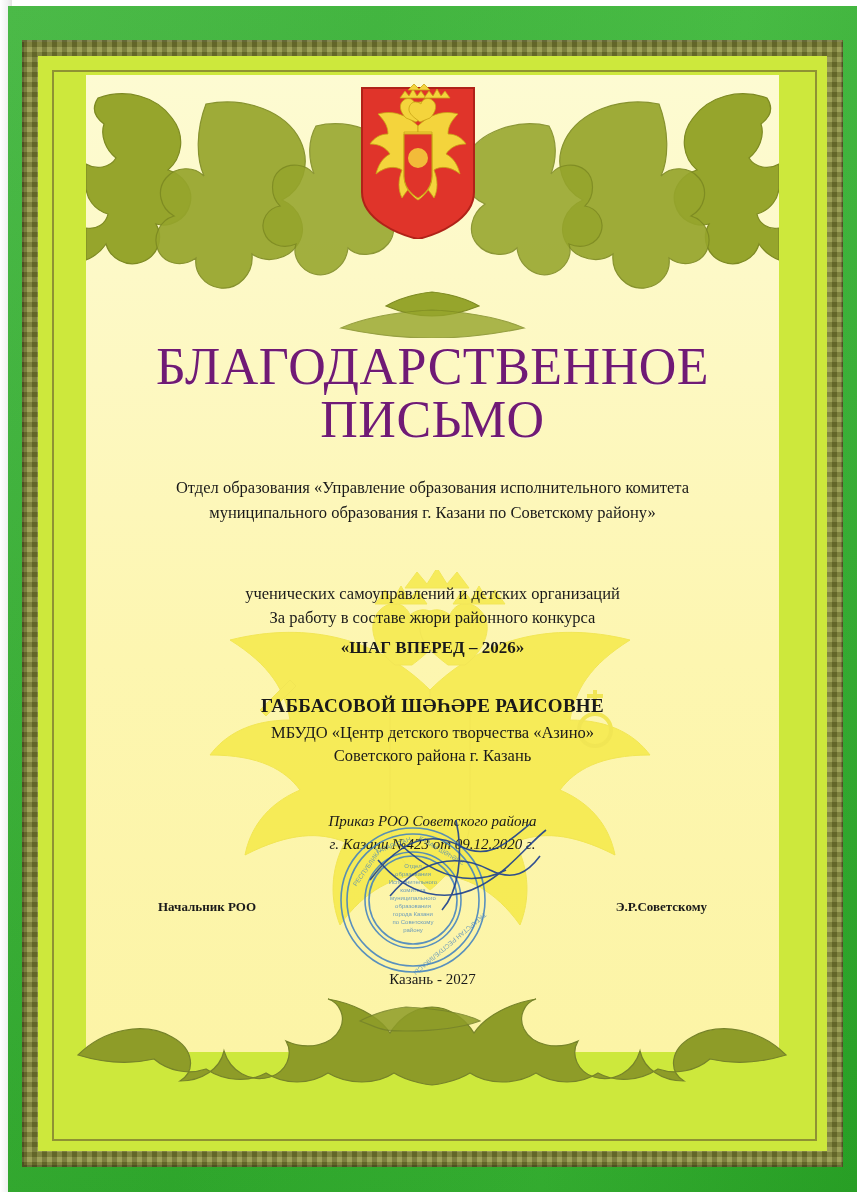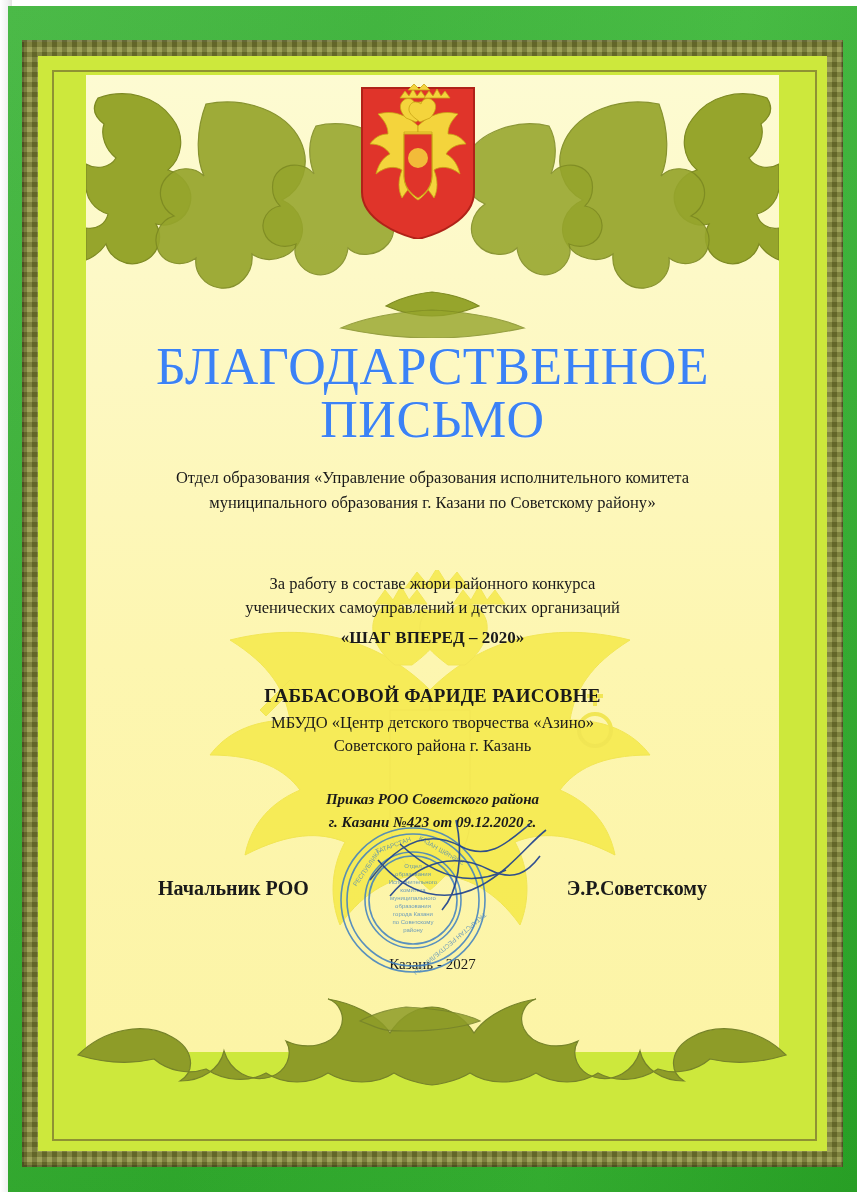"БЛАГОДАРСТВЕННОЕ" .title { color: #3b82f6 -> #701a75 }
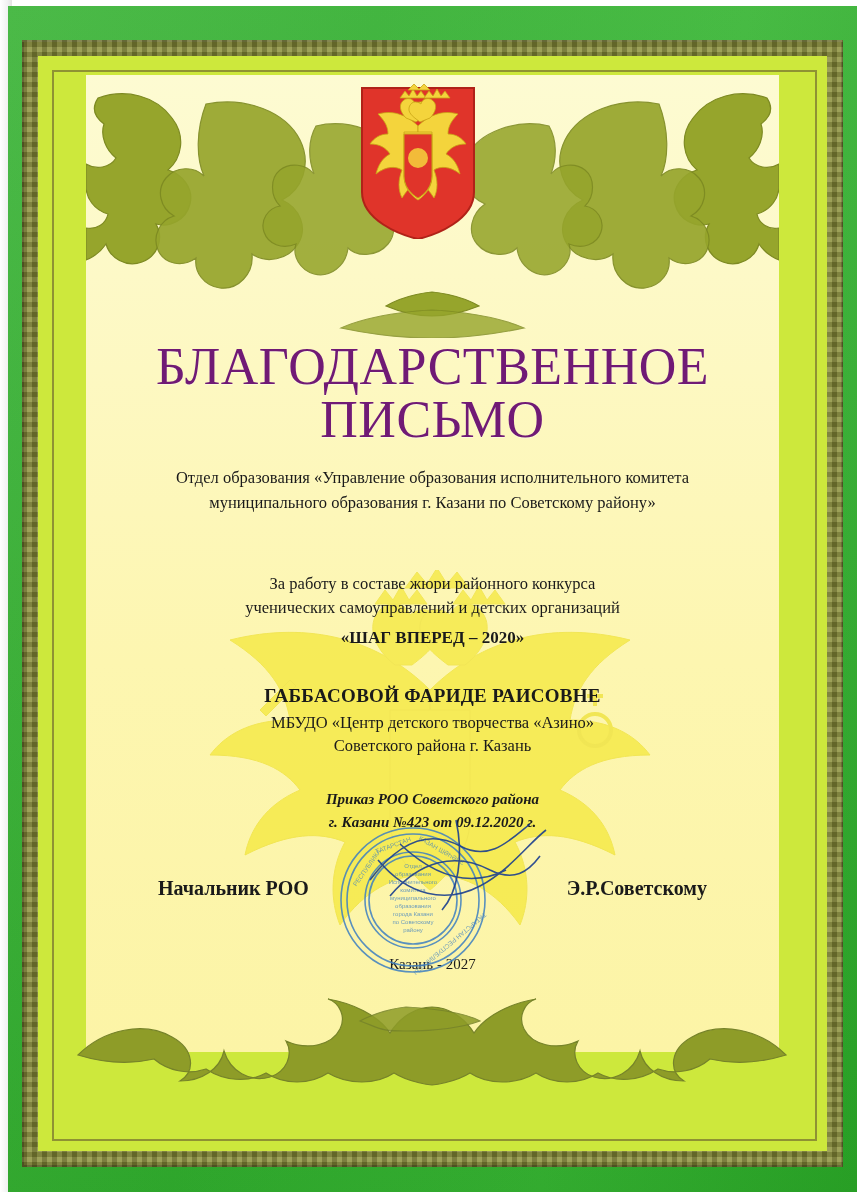"Отдел образования «Управление" .org { margin-top: 20px -> 30px }
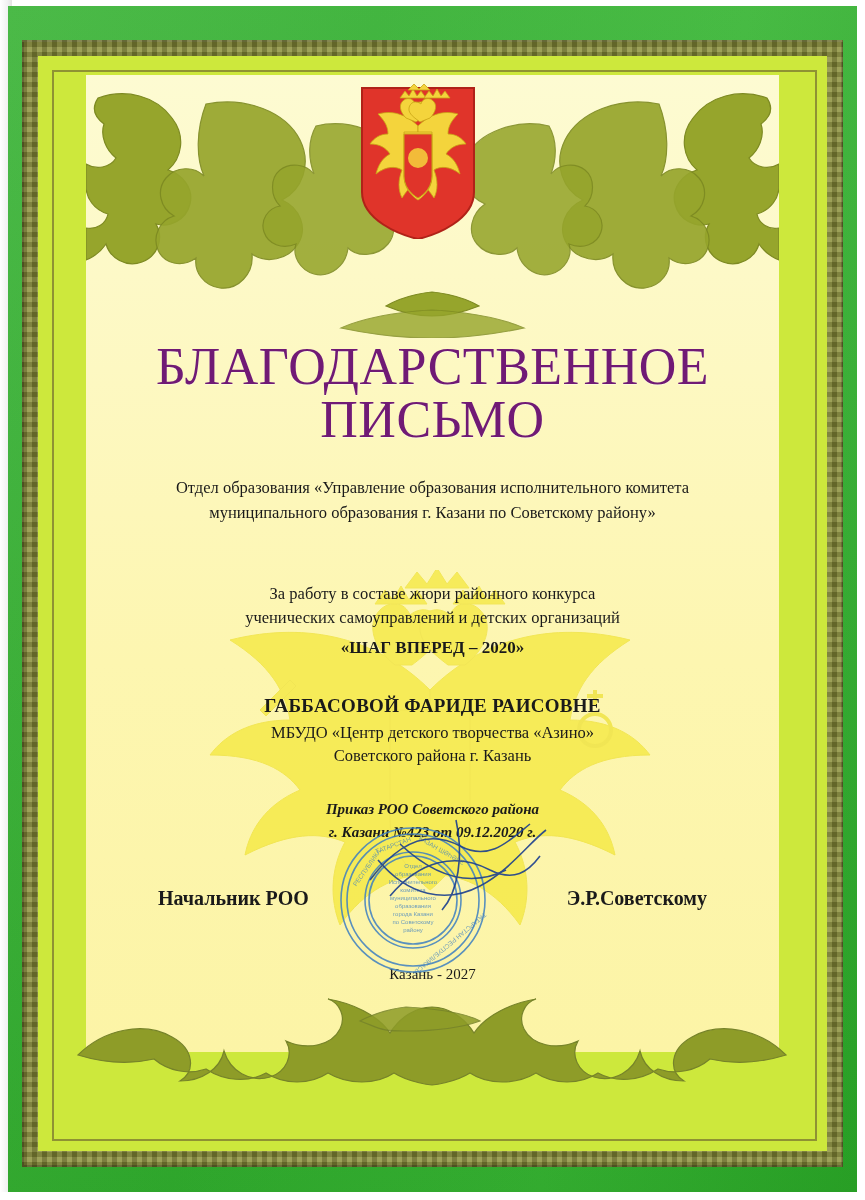"За работу в составе жюри" div { order: before "ученических самоуправлений и детских" -> after "ученических самоуправлений и детских" }
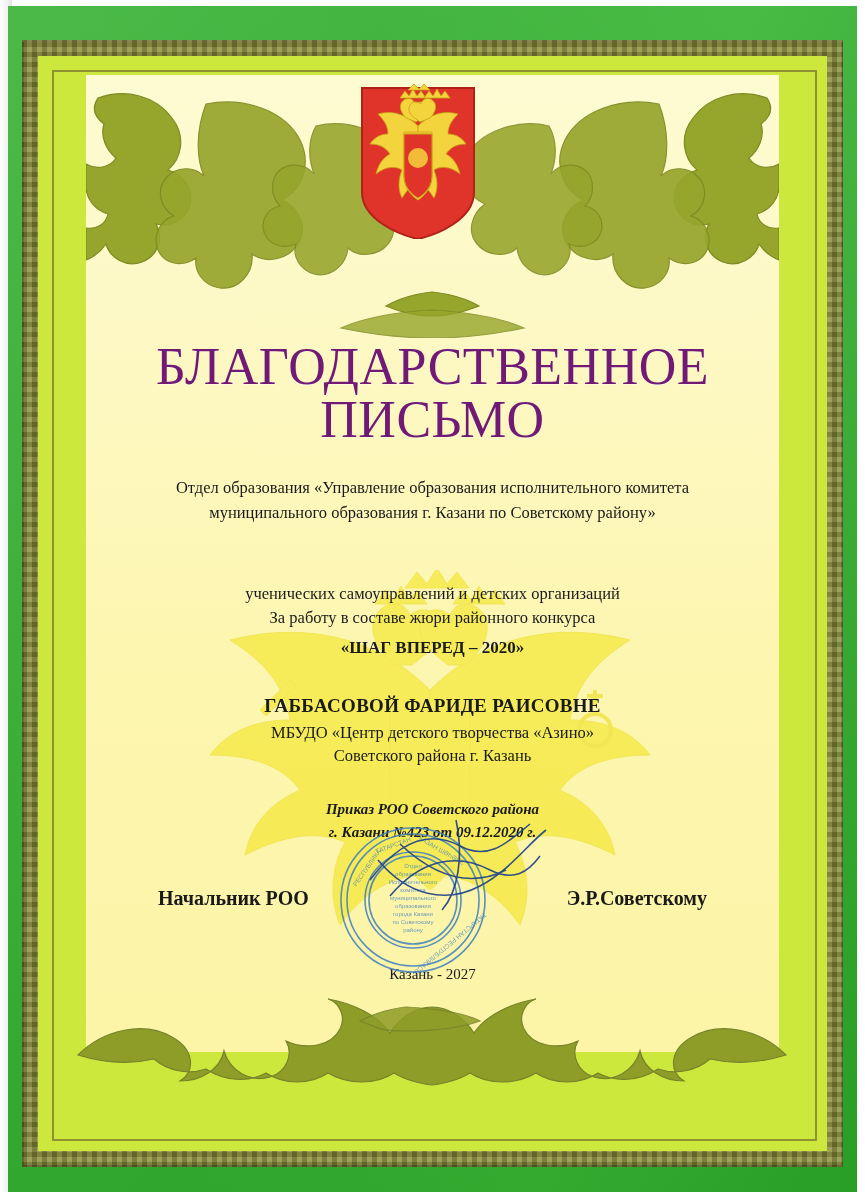"«ШАГ ВПЕРЕД – 2020»" div.contest { text: 2020 -> 2026 }
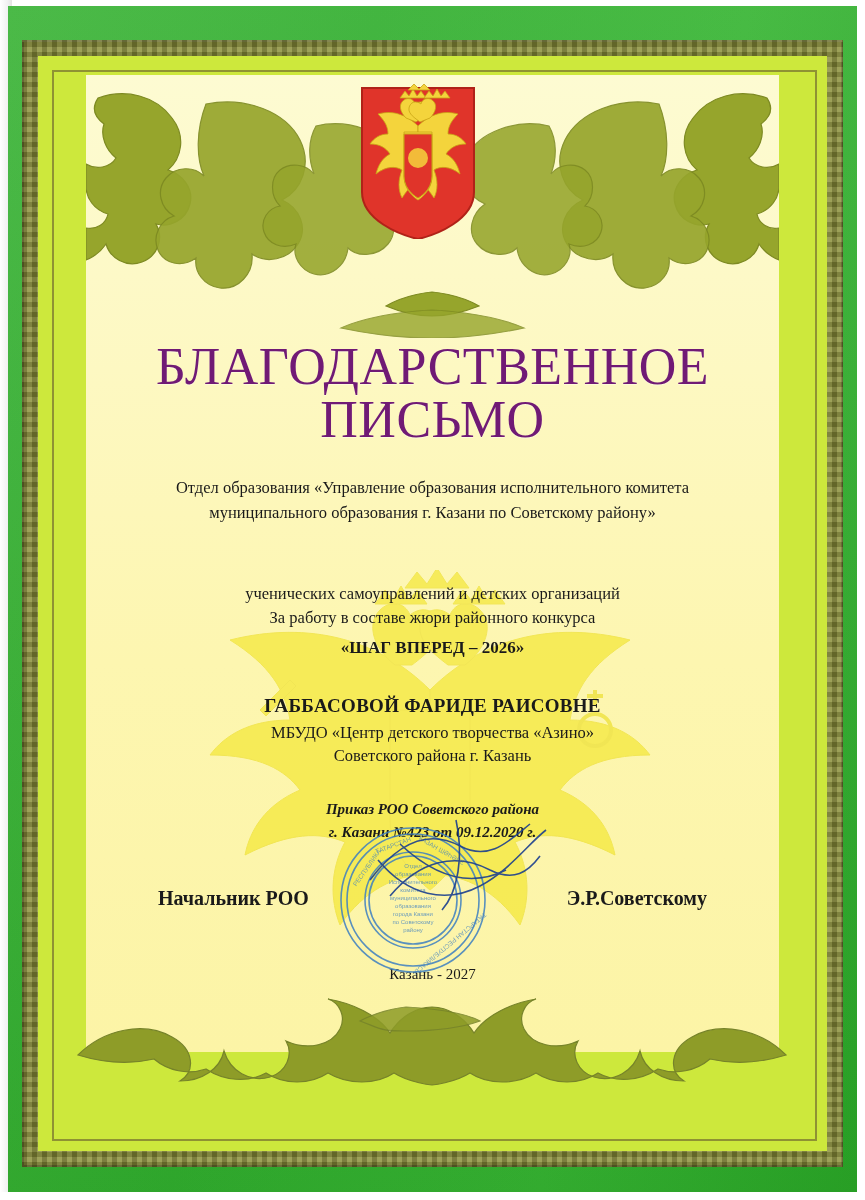"ГАББАСОВОЙ ФАРИДЕ РАИСОВНЕ" div.recipient { text: ФАРИДЕ -> ШӘҺӘРЕ }
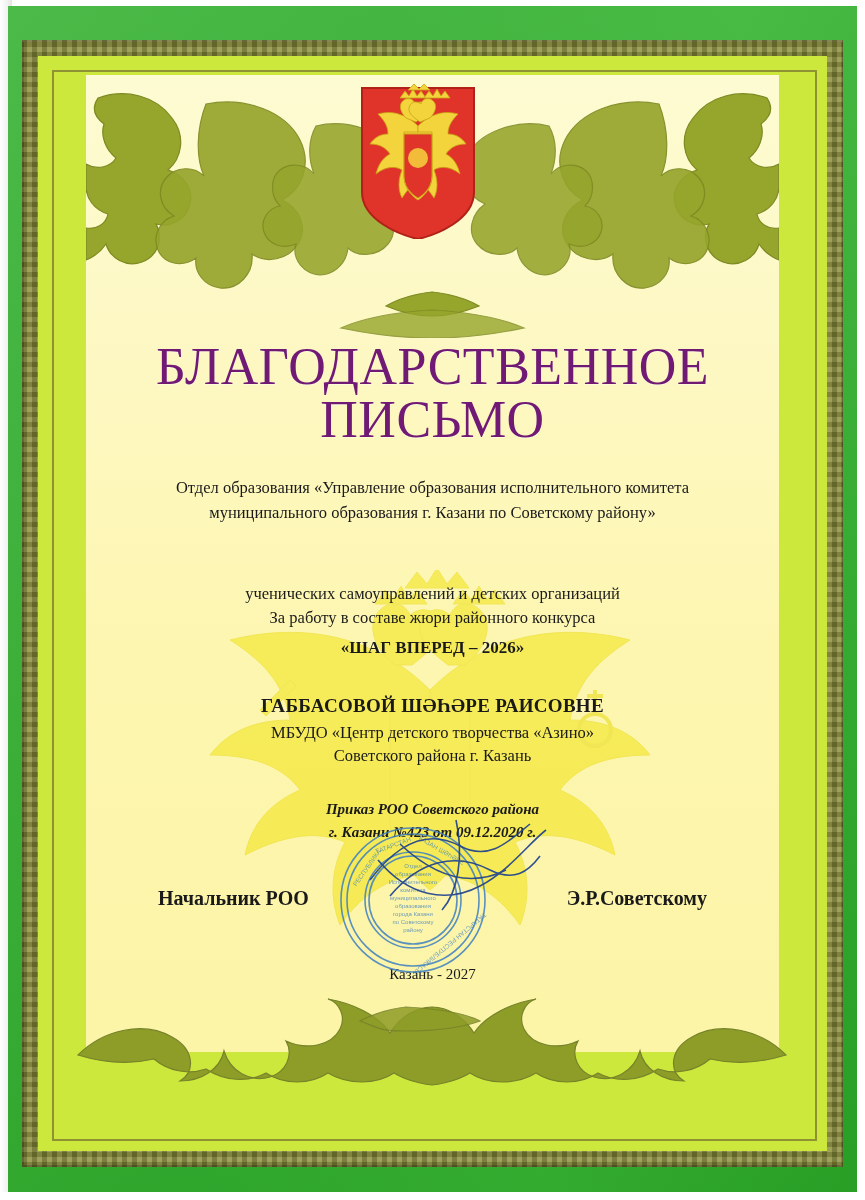"Приказ РОО Советского района" .order { font-weight: bold -> none; margin-top: 30px -> 42px }
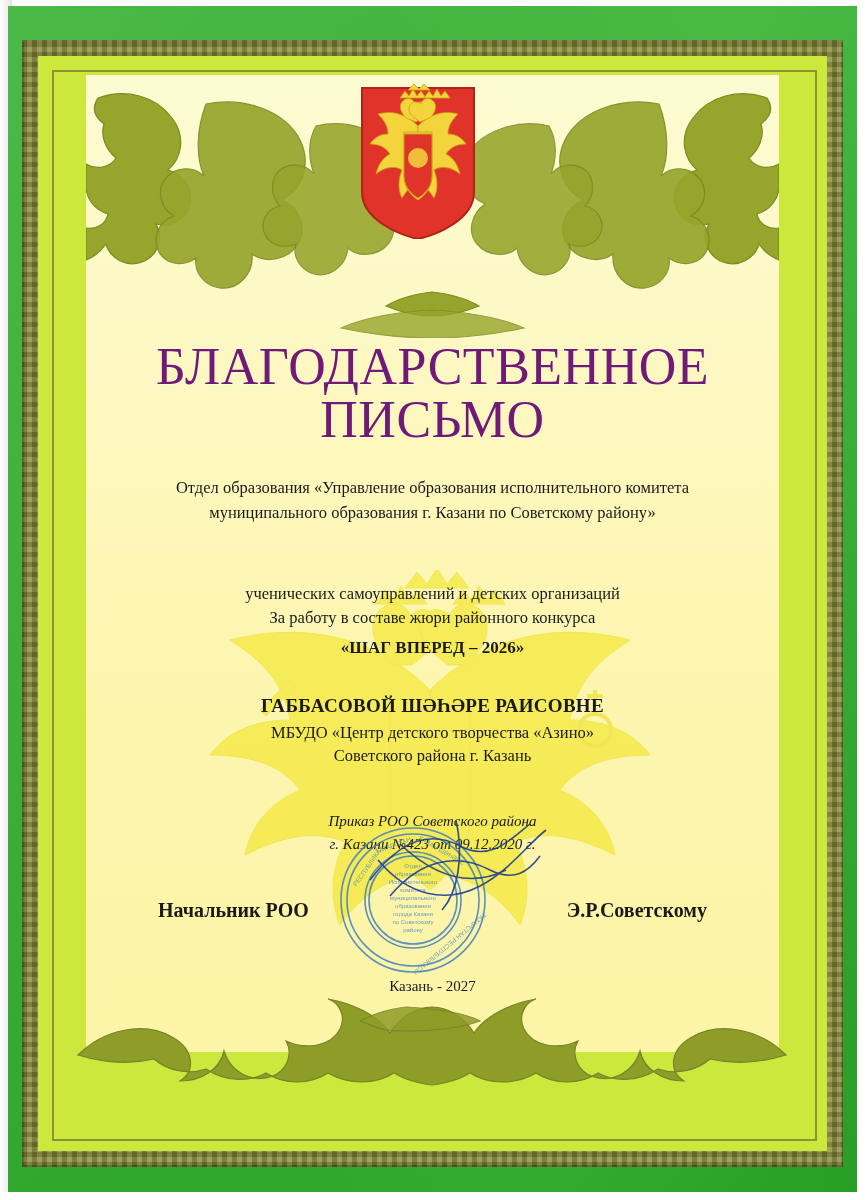"Начальник РОО" .signature-row { font-size: 20px -> 13px }
